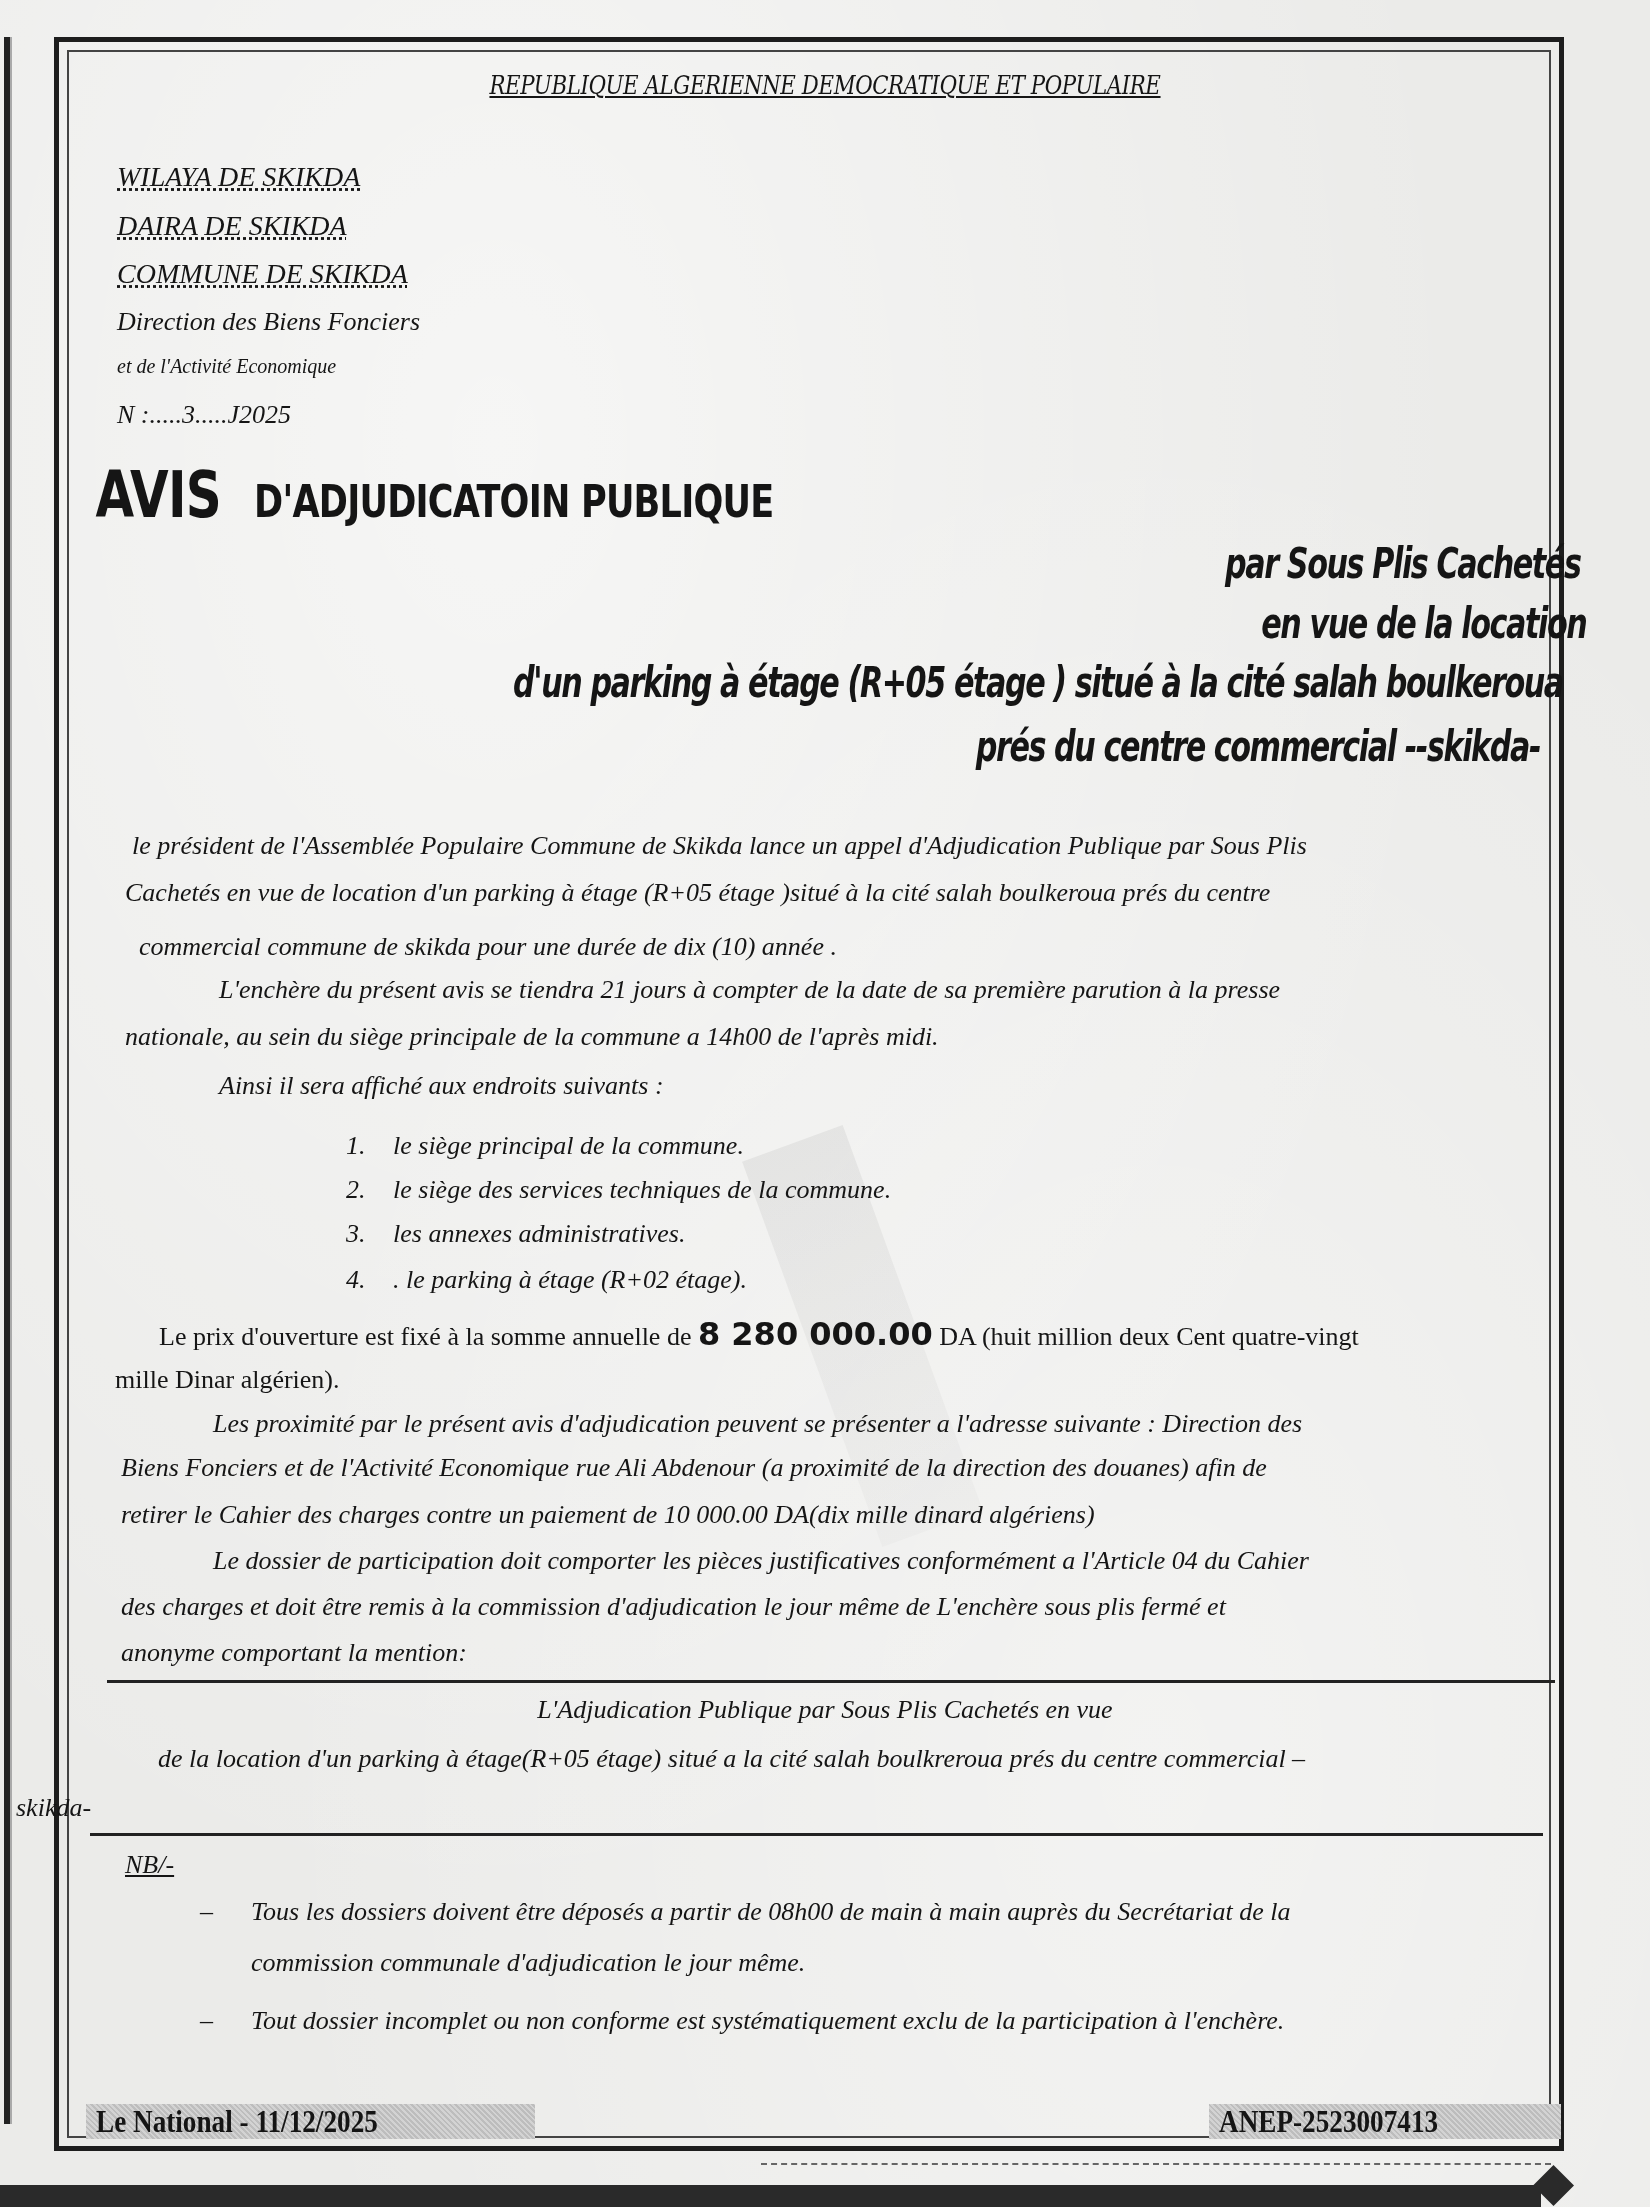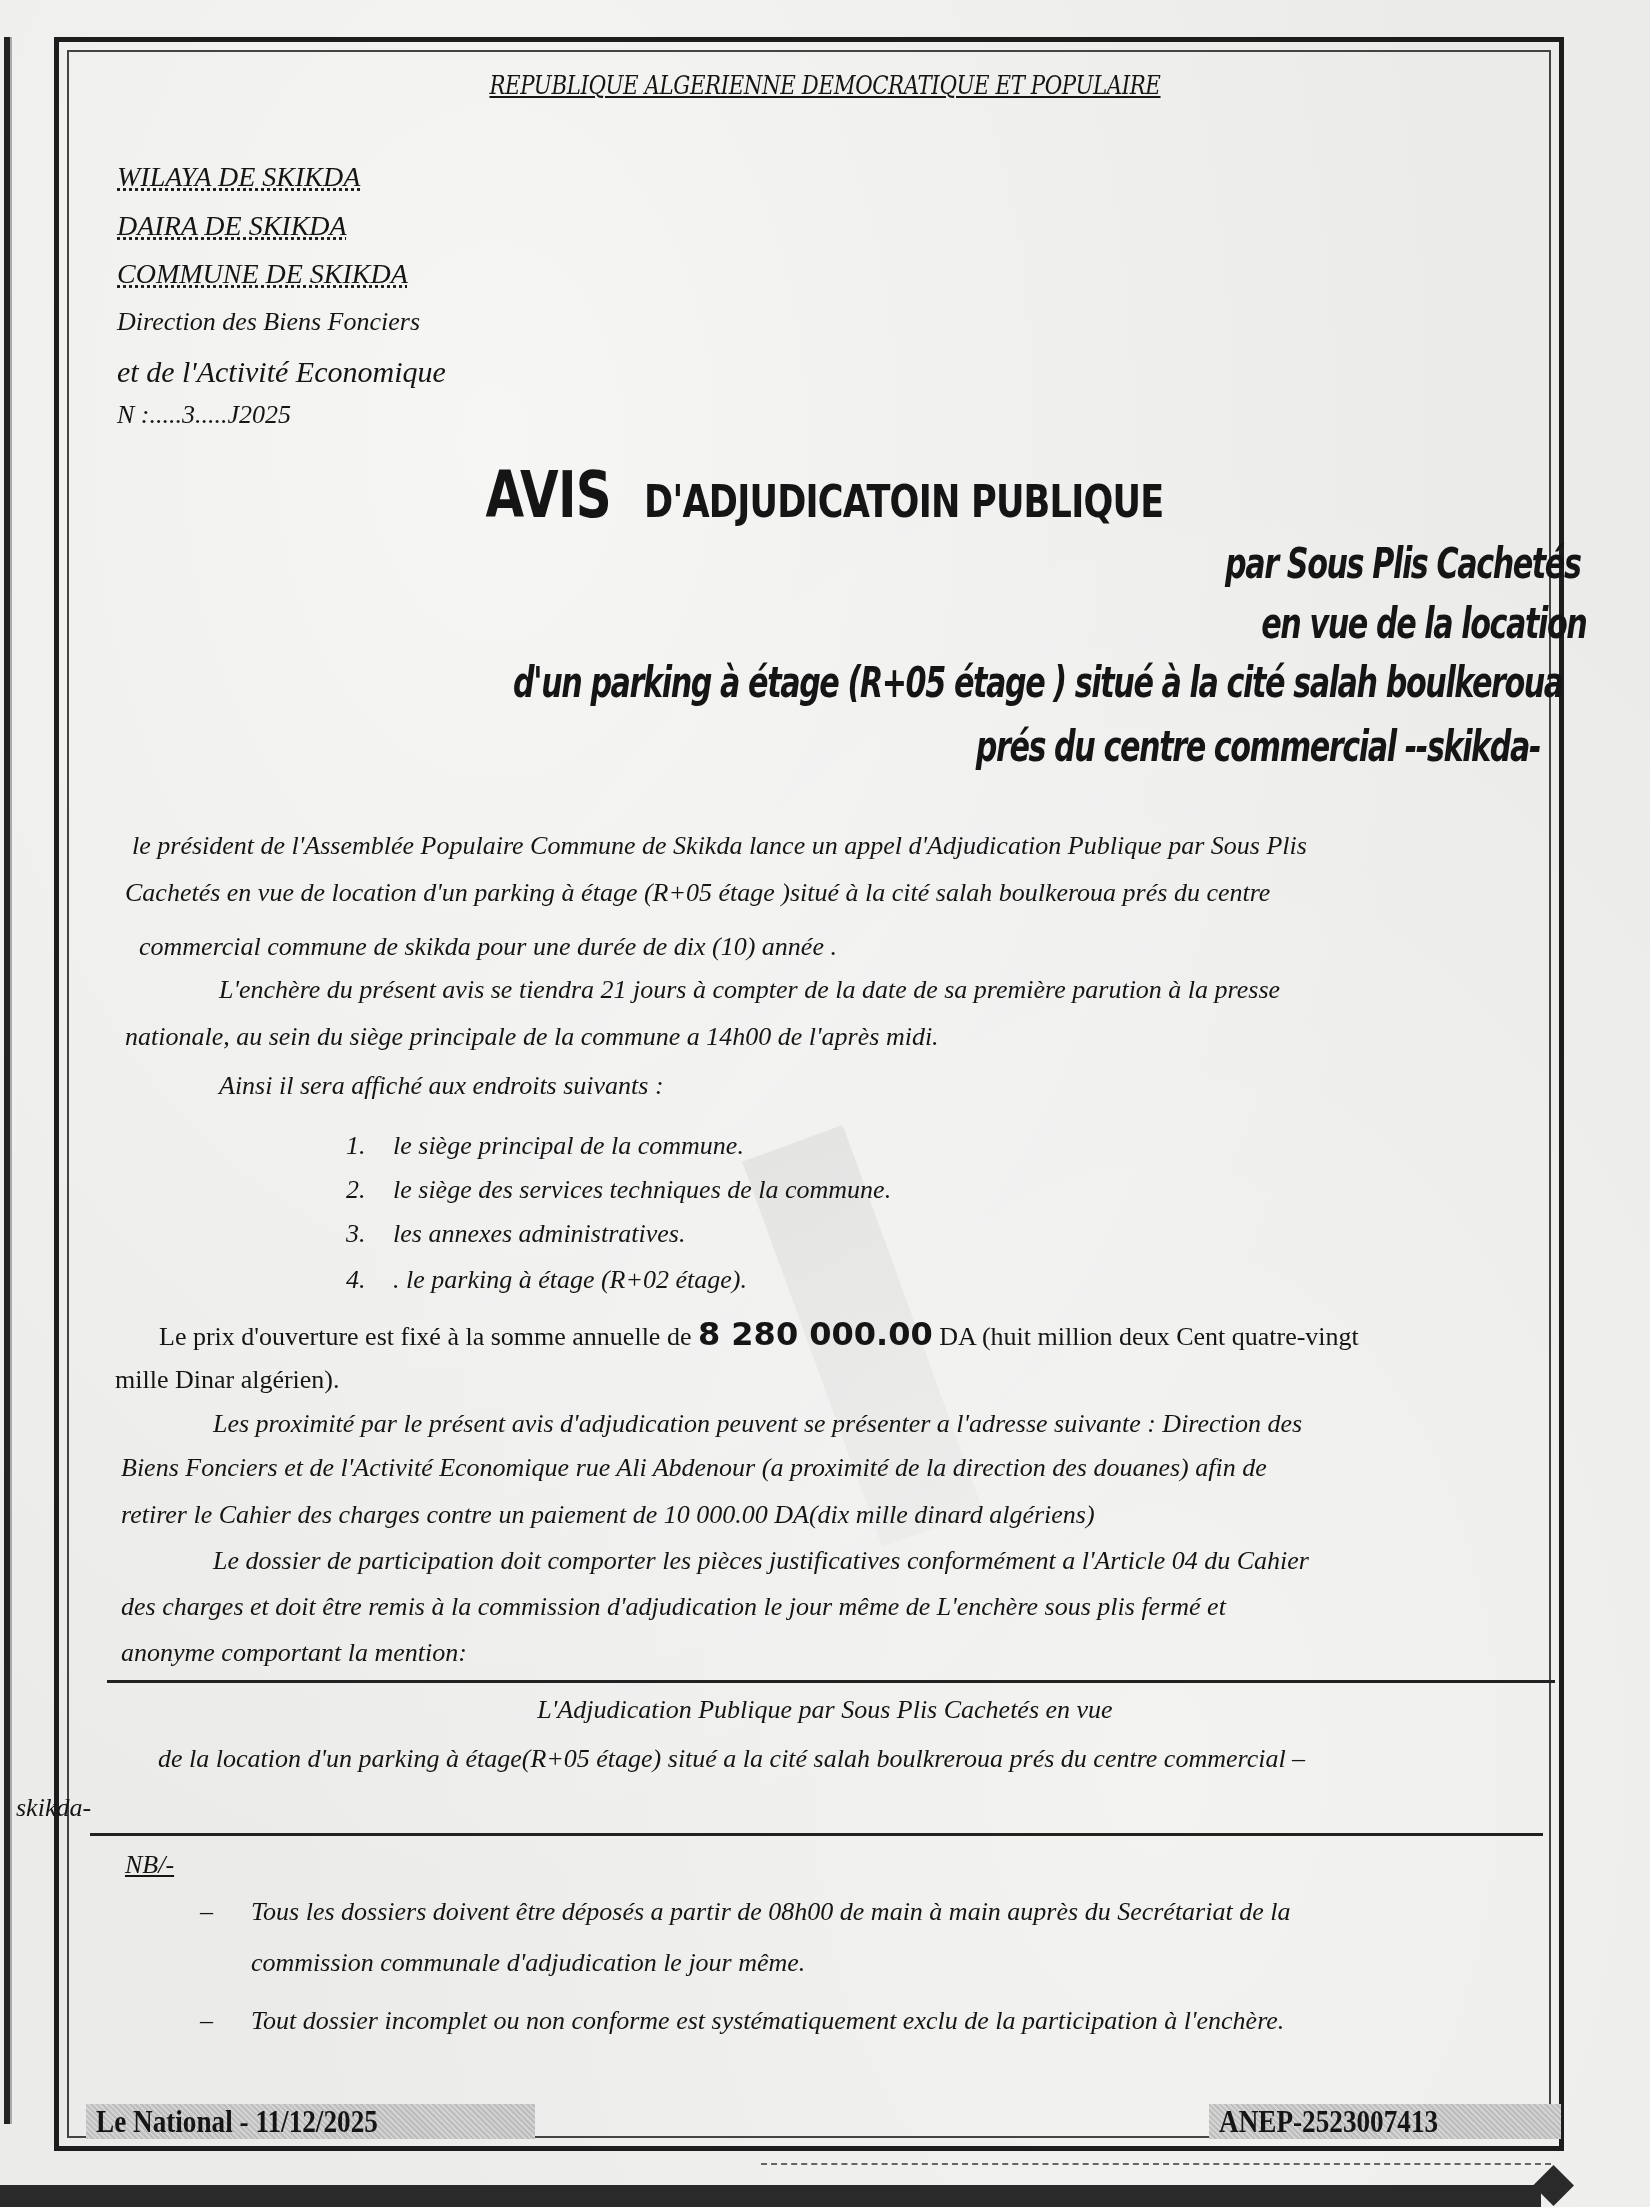"et de l'Activité Economique" div.abs { font-size: 30px -> 20px }
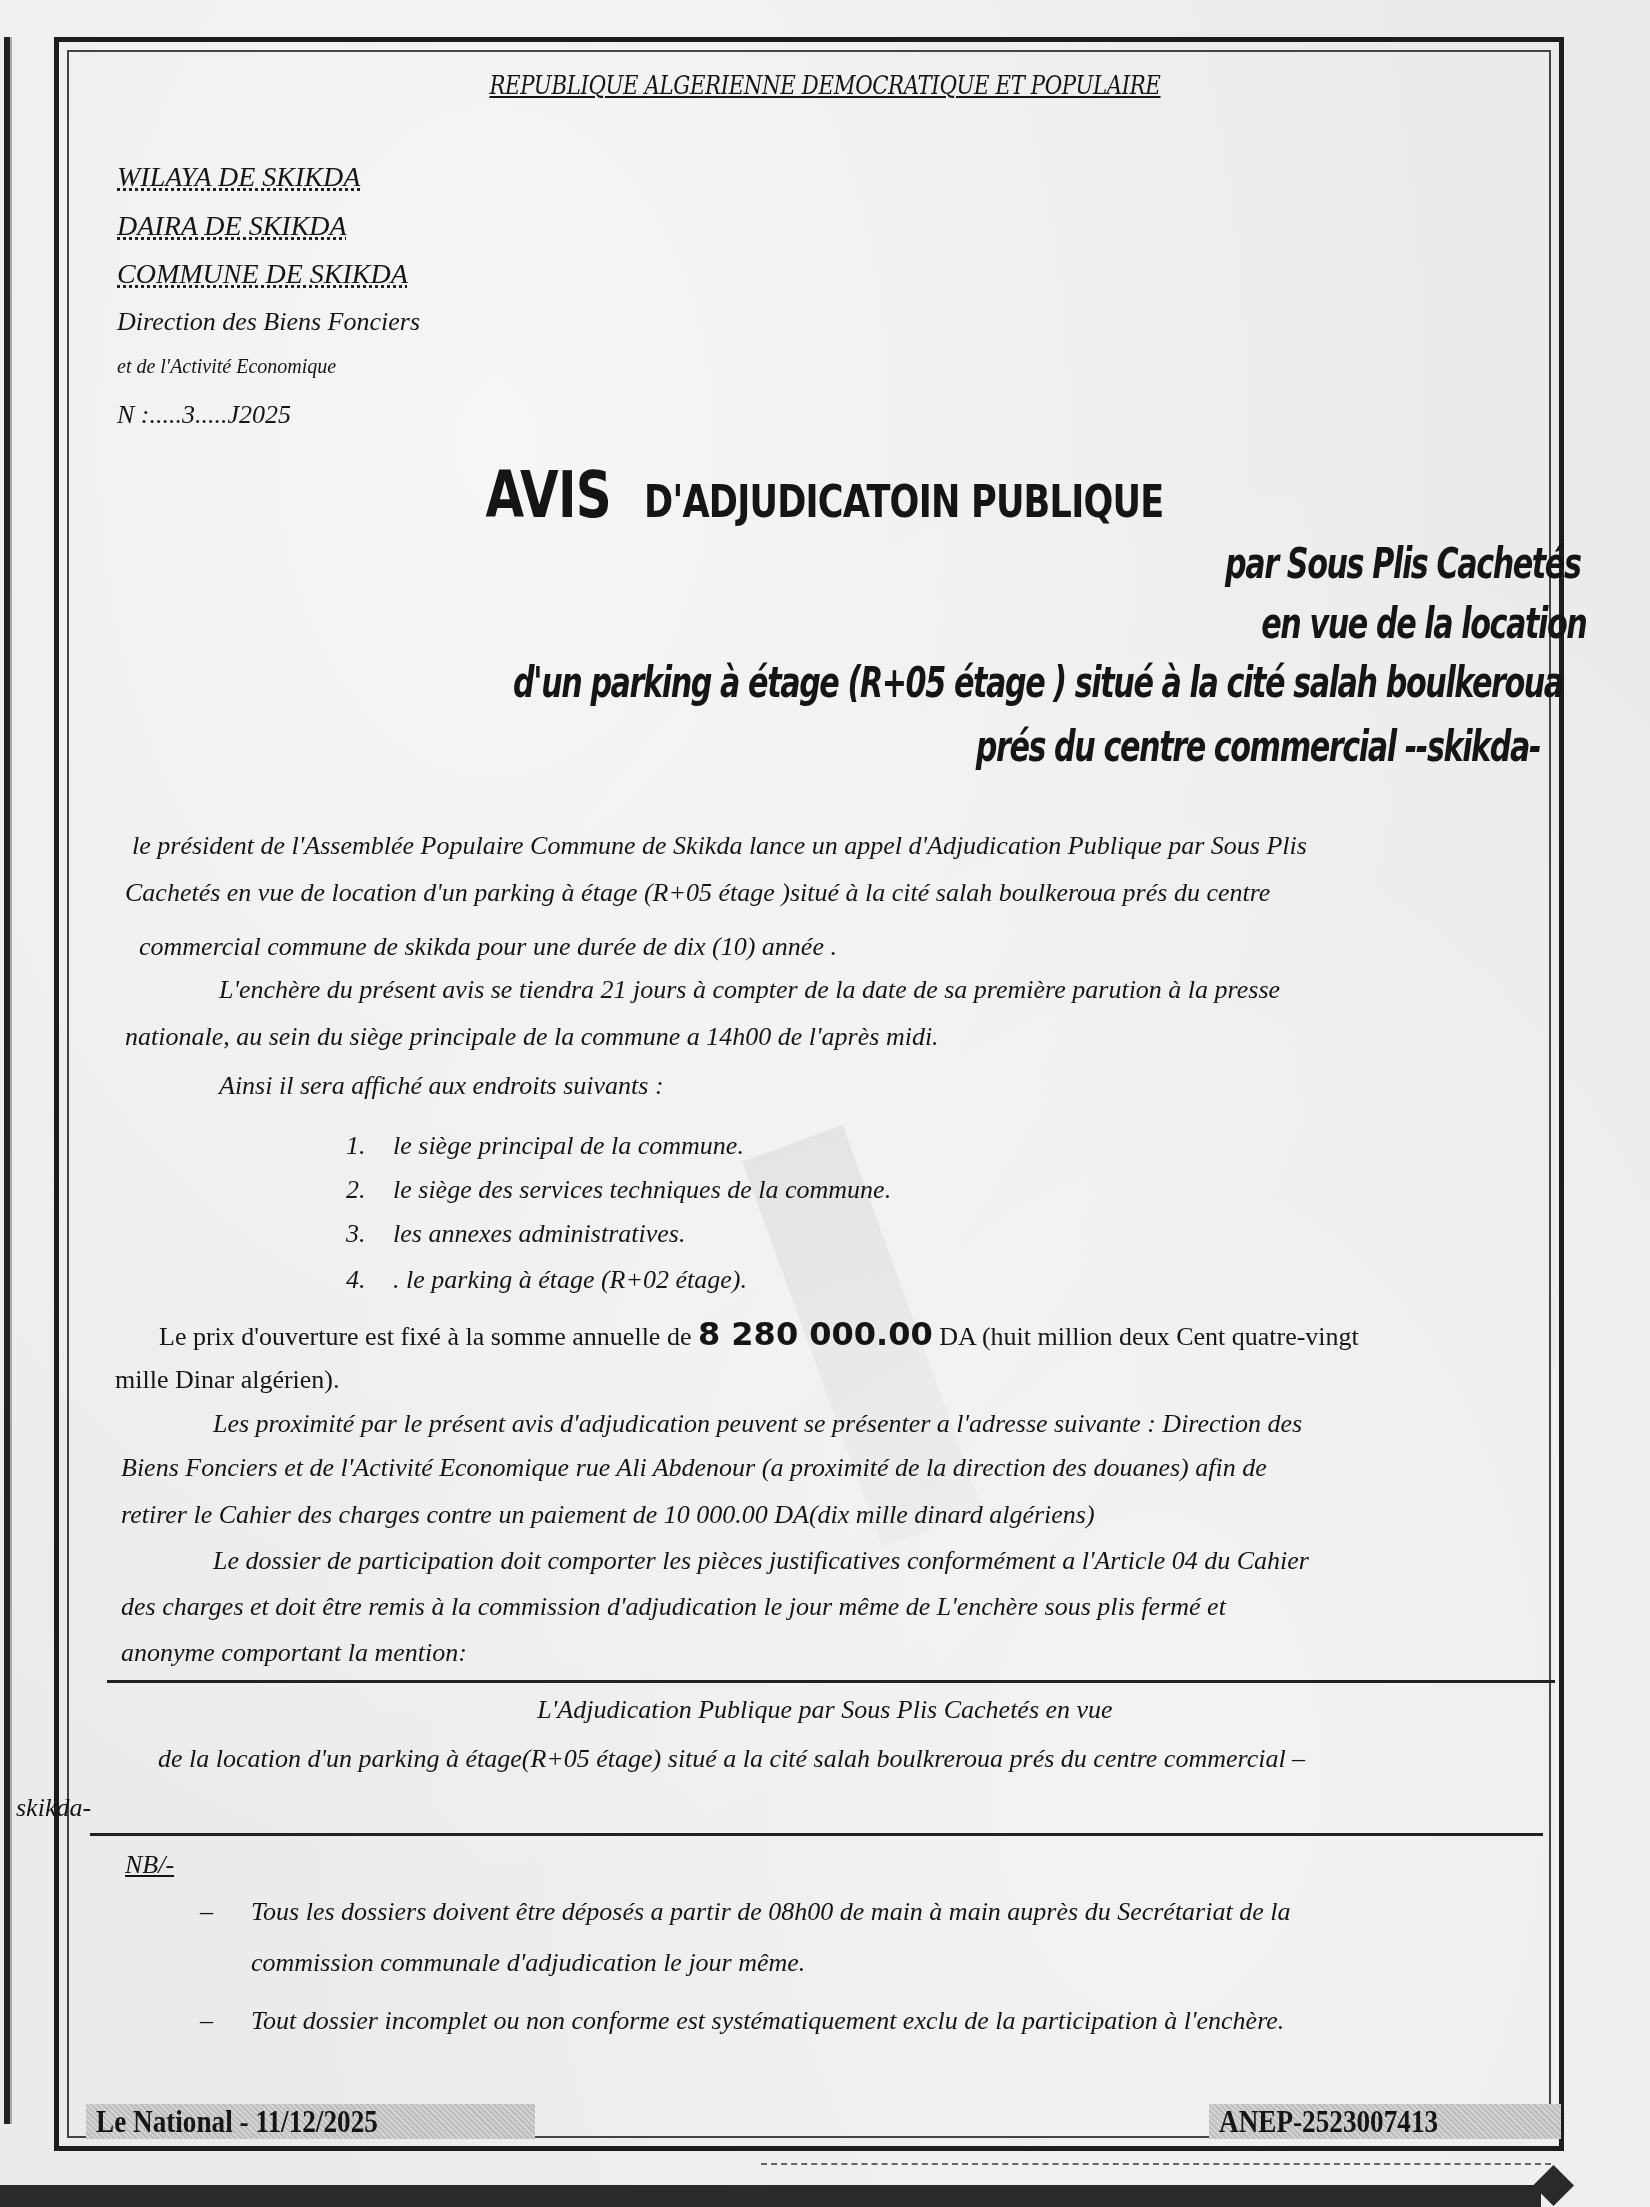"AVIS D'ADJUDICATOIN PUBLIQUE" .title { text-align: center -> none }
